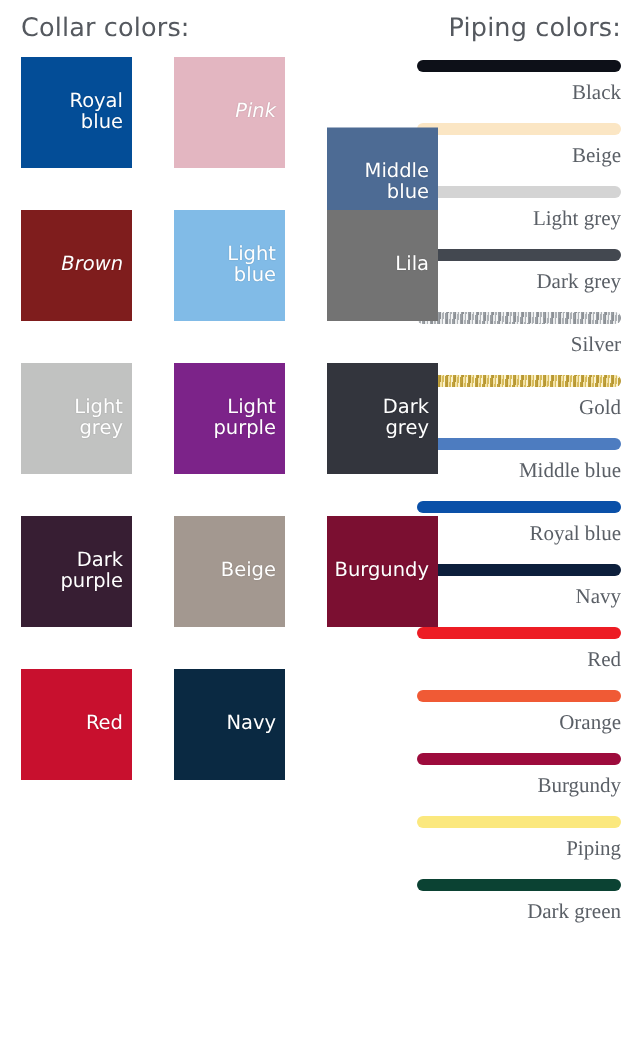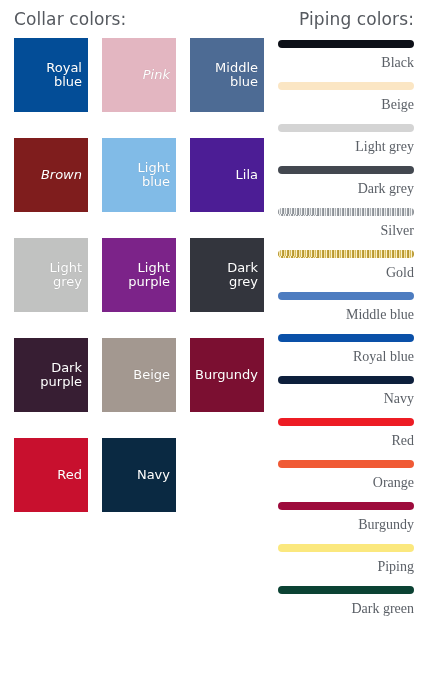"Royal" .swatch-grid { gap: none -> 28px }
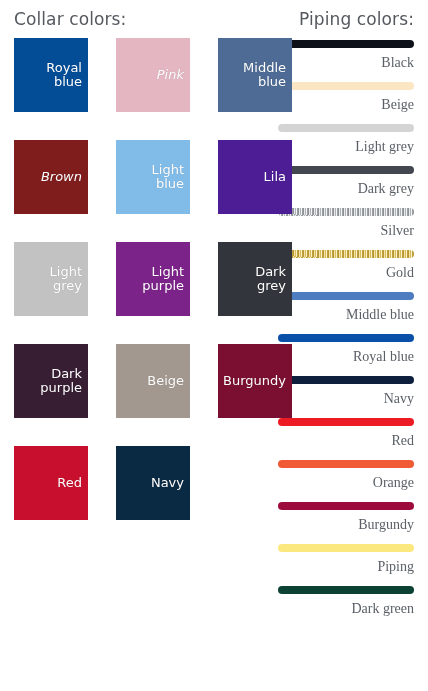"Middle" div.swatch { margin-top: none -> 47px }
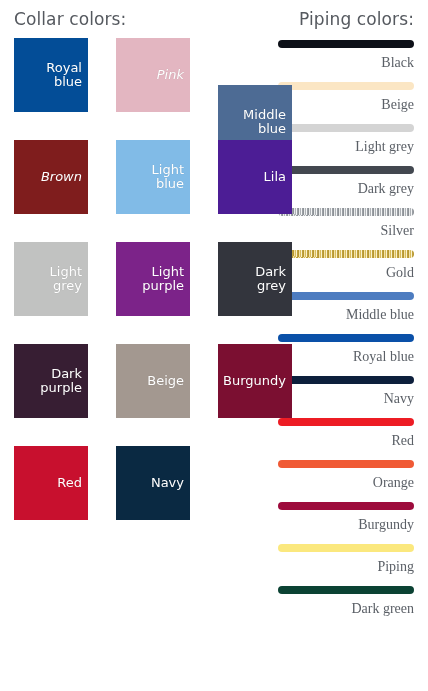"Lila" div.swatch { background: #4c1d95 -> #737373 }
